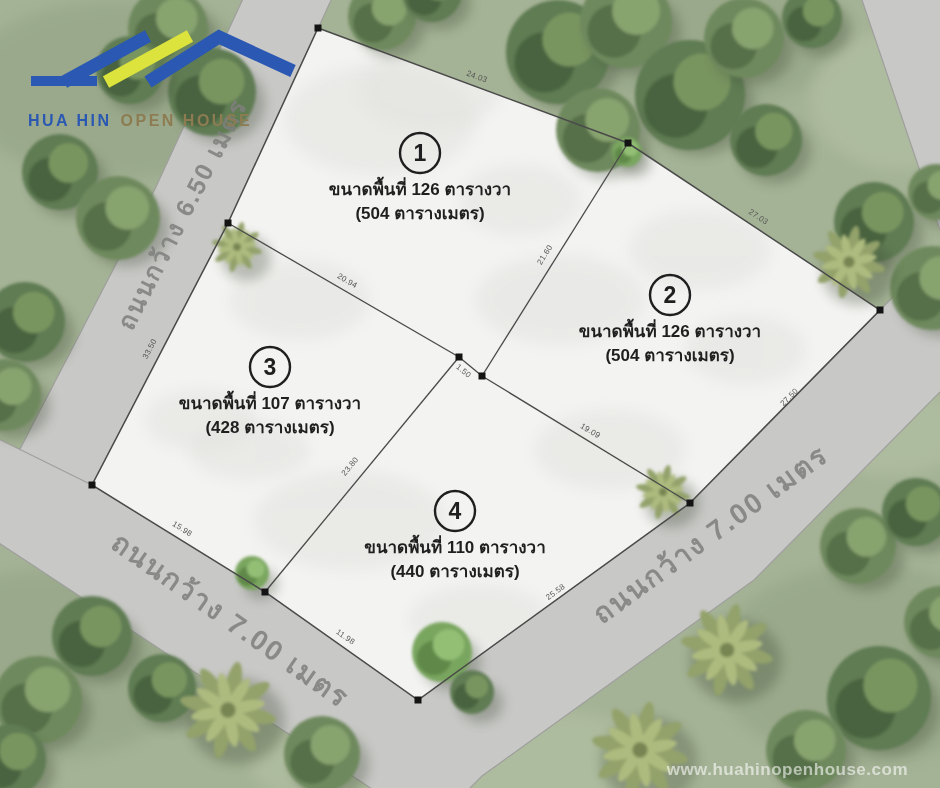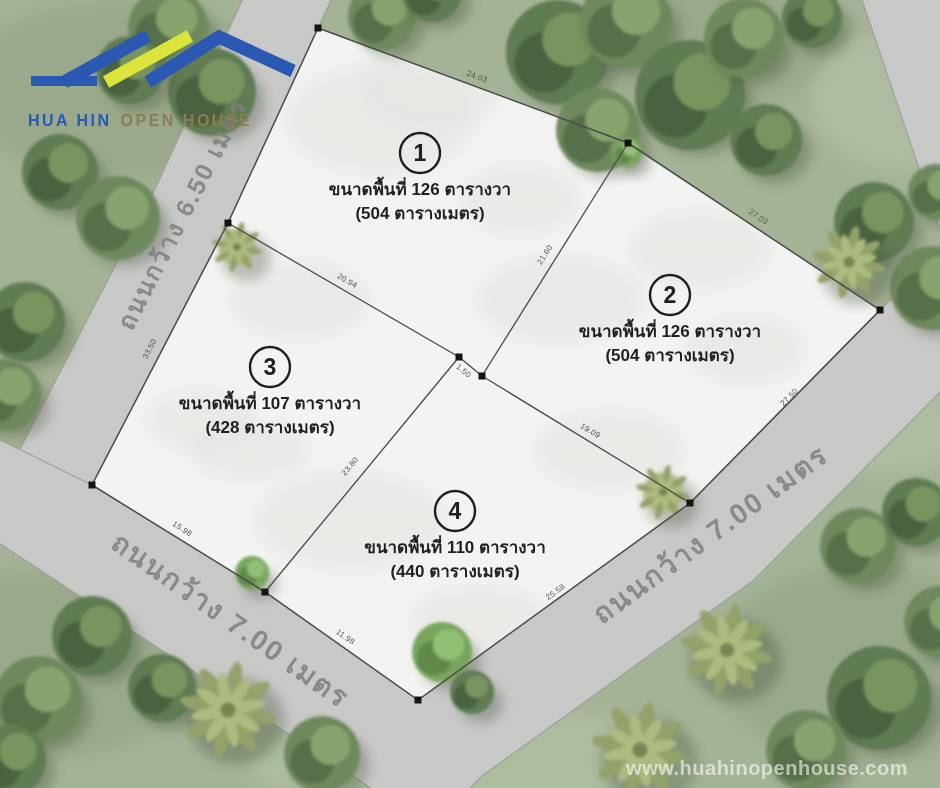"www.huahinopenhouse.com" .watermark { font-size: 20px -> 17px }
